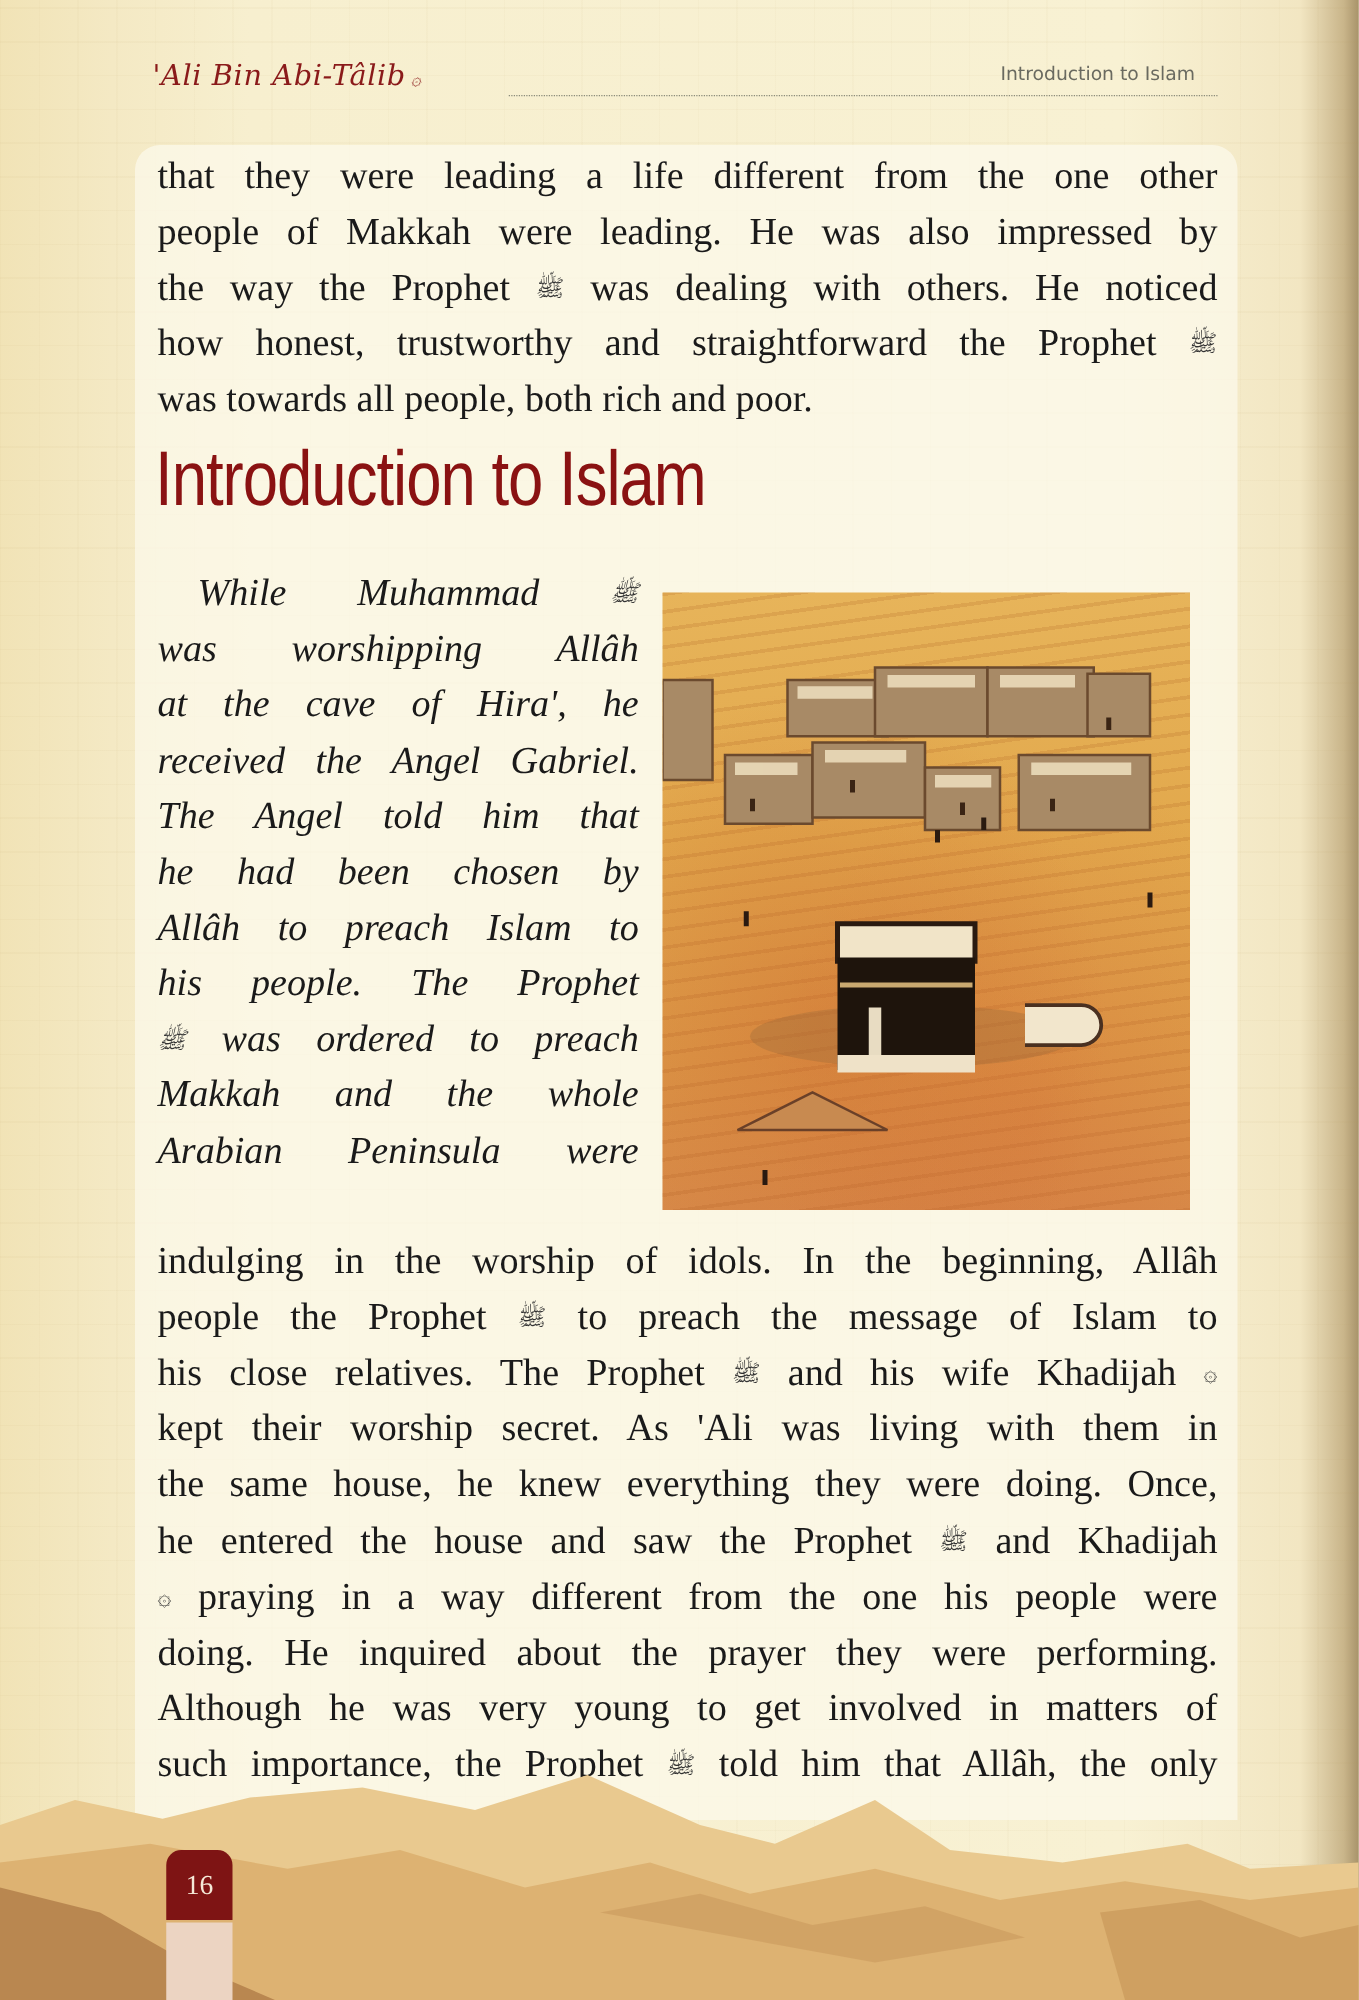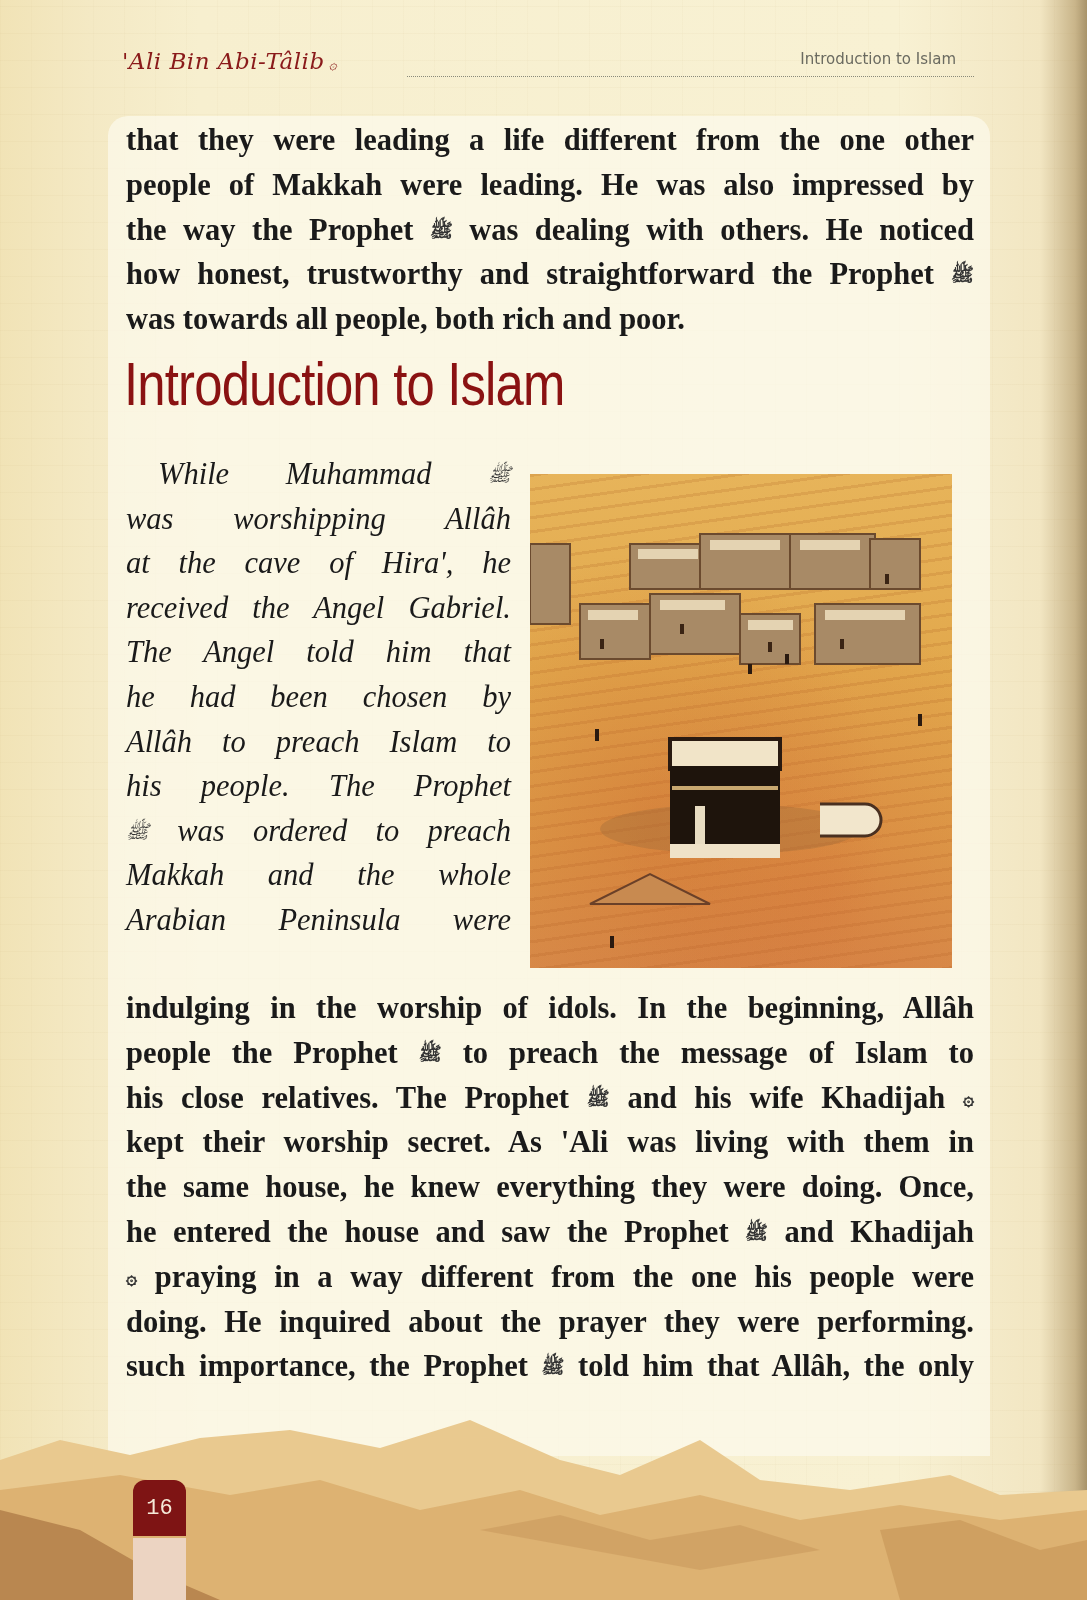"that they were leading a" .body-text .line { font-weight: bold -> none }
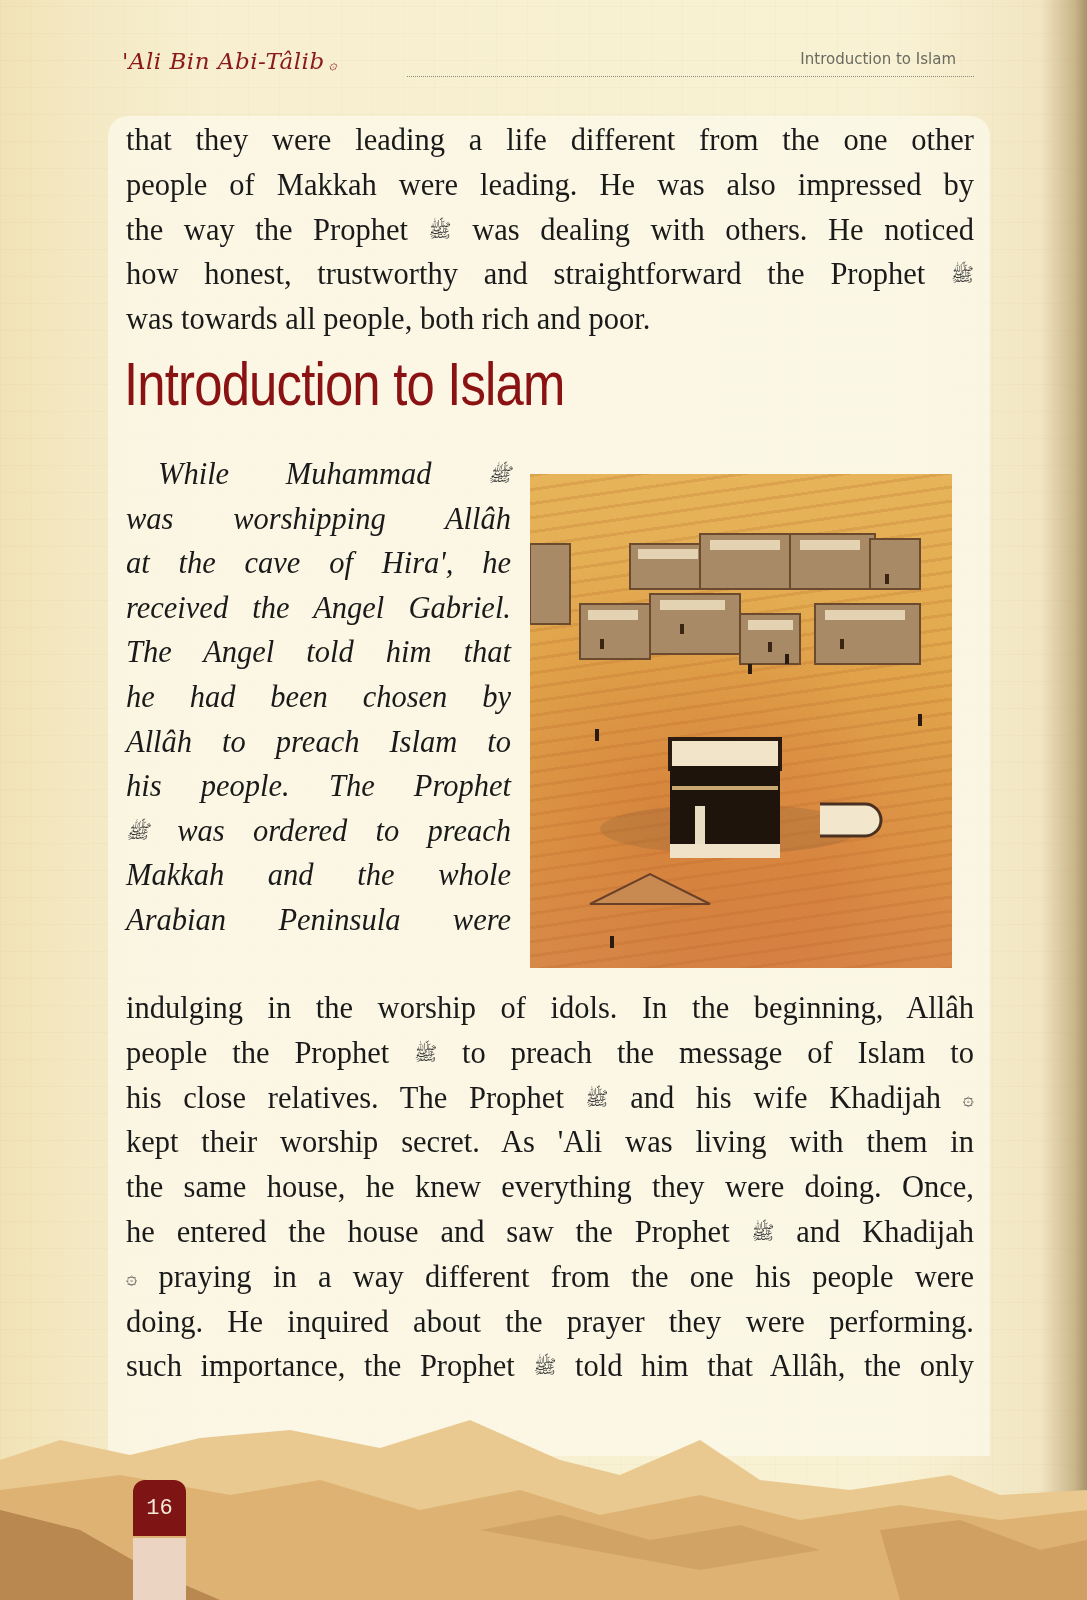"Although he was very young" span.line { html: none -> <span>Although he was very young to get involved in matters of</span> }
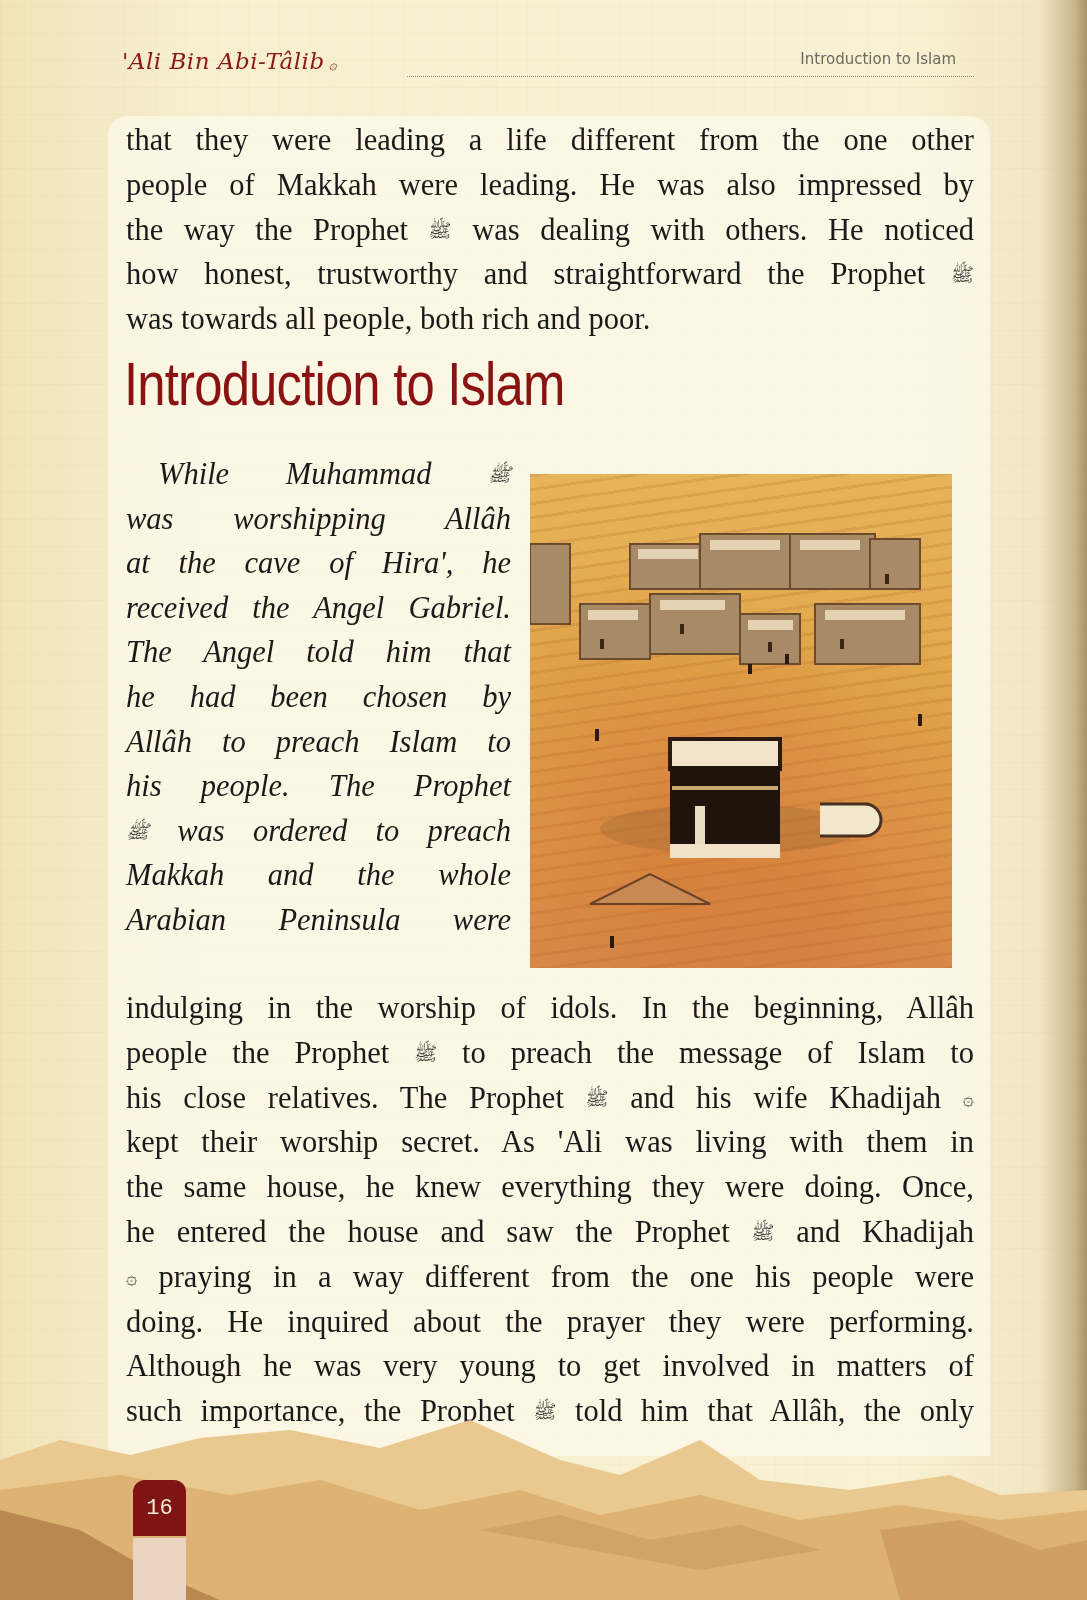"16" .page-number { font-family: Liberation Mono, monospace -> Liberation Serif, serif }
